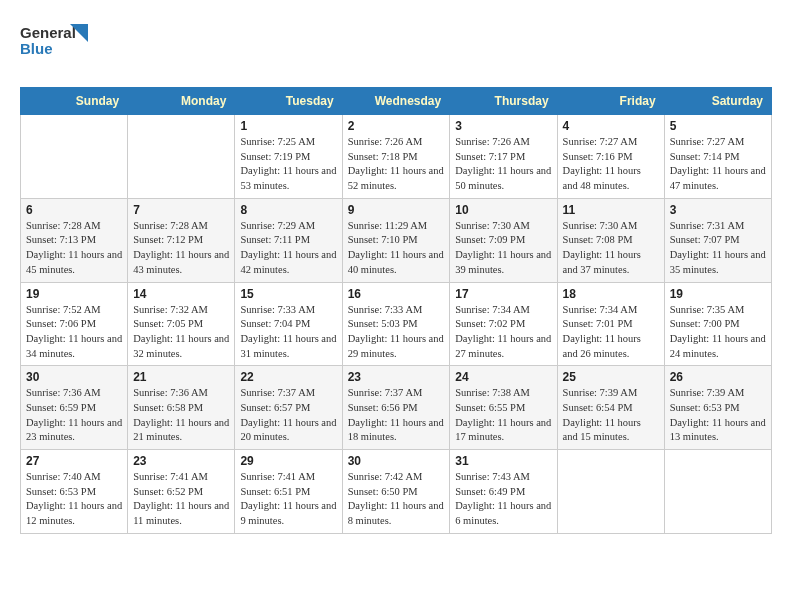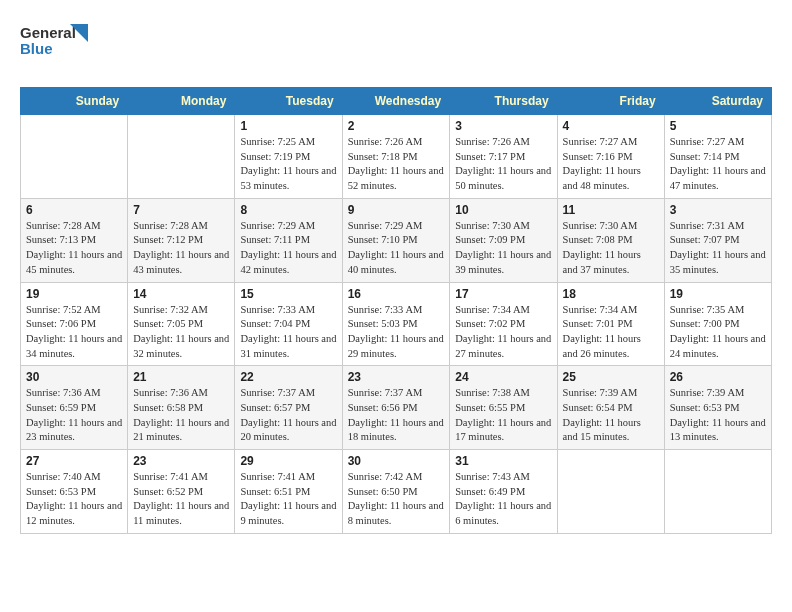"Sunrise: 7:29 AM Sunset: 7:10" div.day-info { text: 7:29 -> 11:29 }
